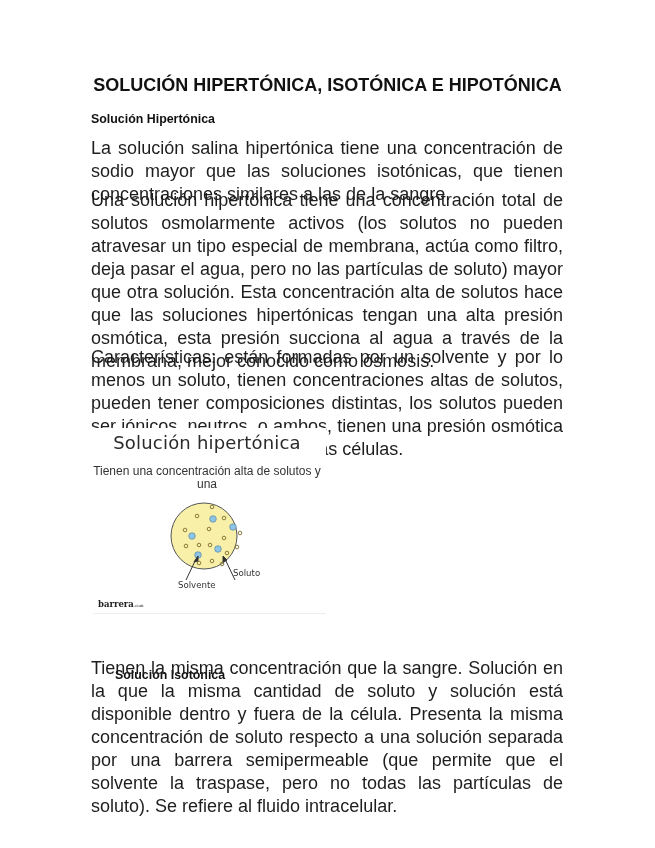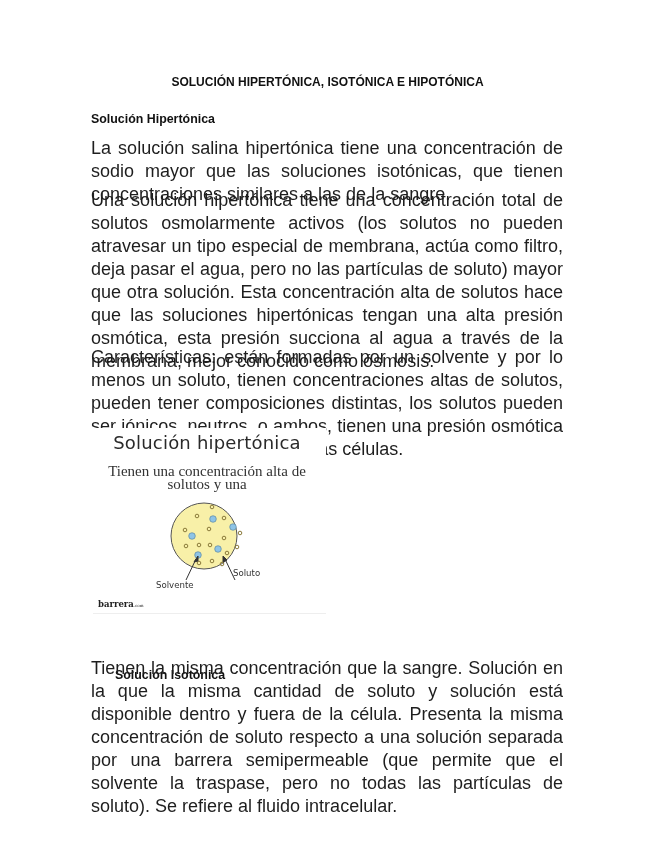"SOLUCIÓN HIPERTÓNICA, ISOTÓNICA E" .title { font-size: 12px -> 18px }
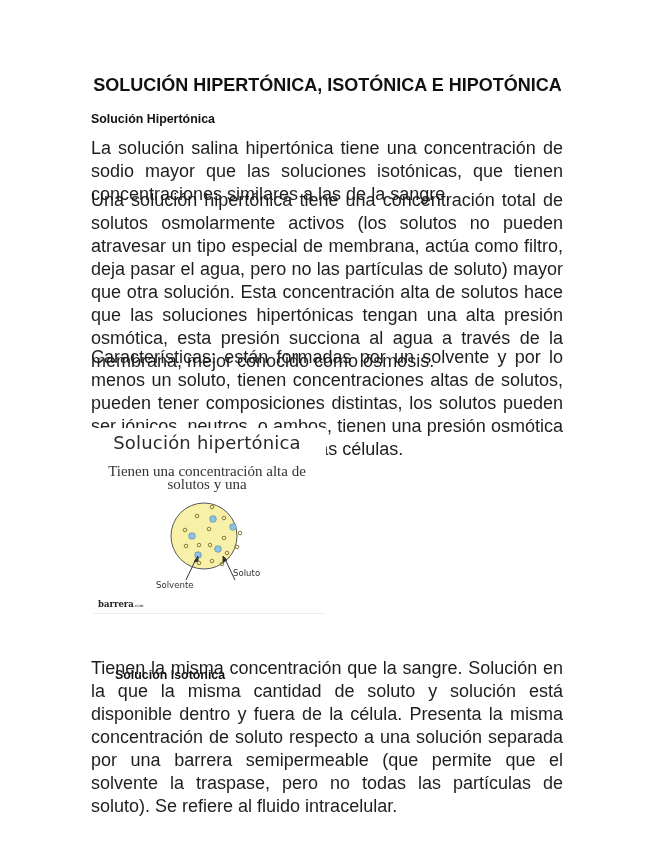"Tienen una concentración alta de" .fig-sub { font-family: Liberation Serif, serif -> Liberation Sans, sans-serif; font-size: 15px -> 12px }
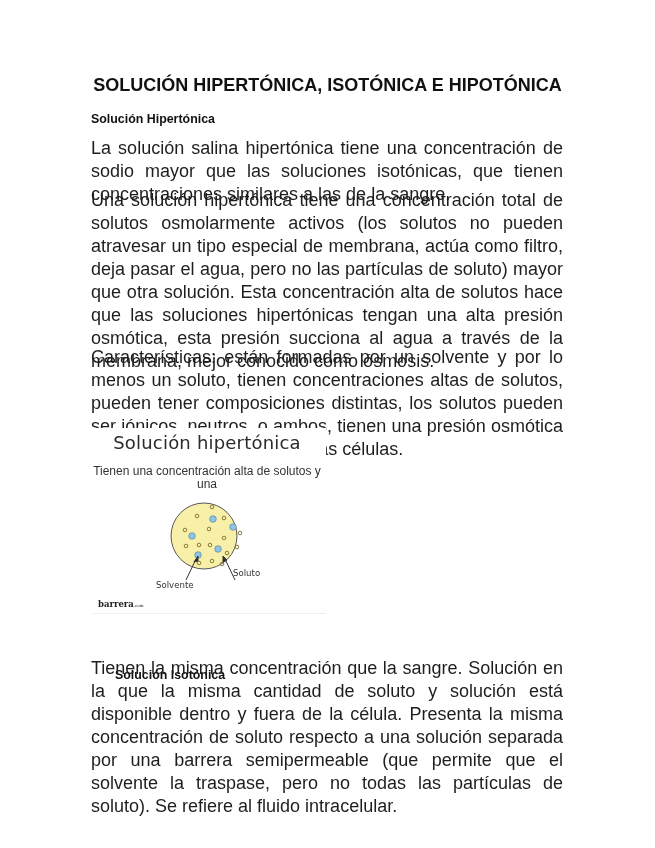"Solvente" div.fig-label { left: 68px -> 90px }
